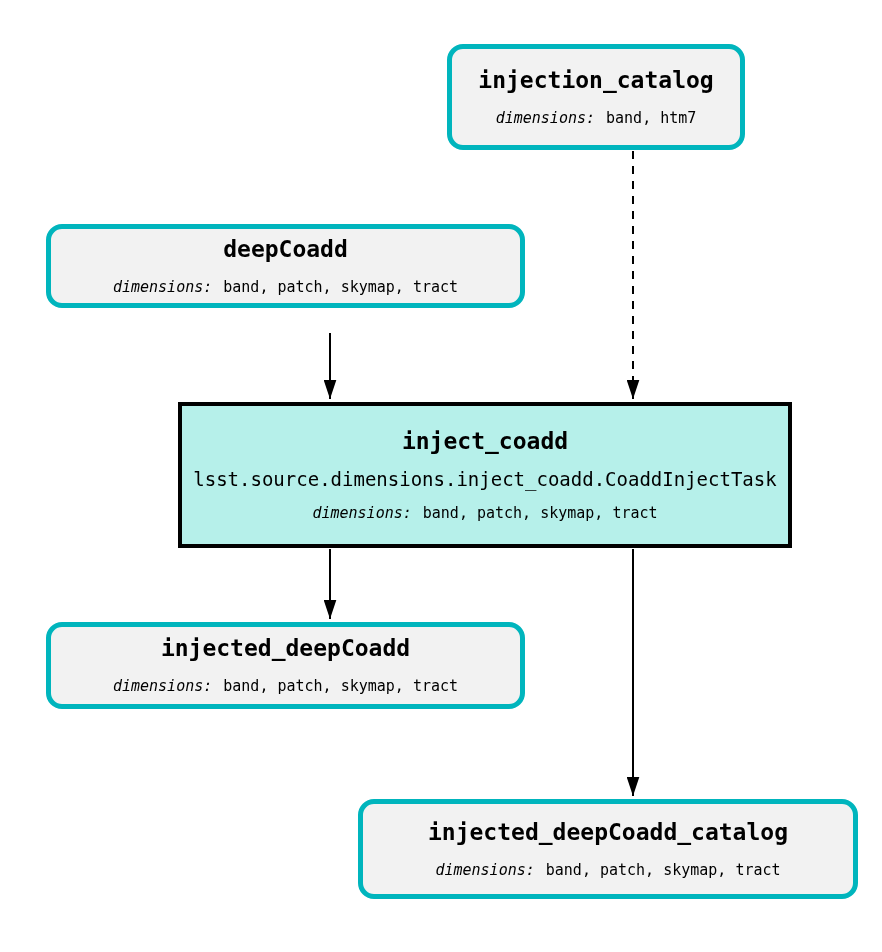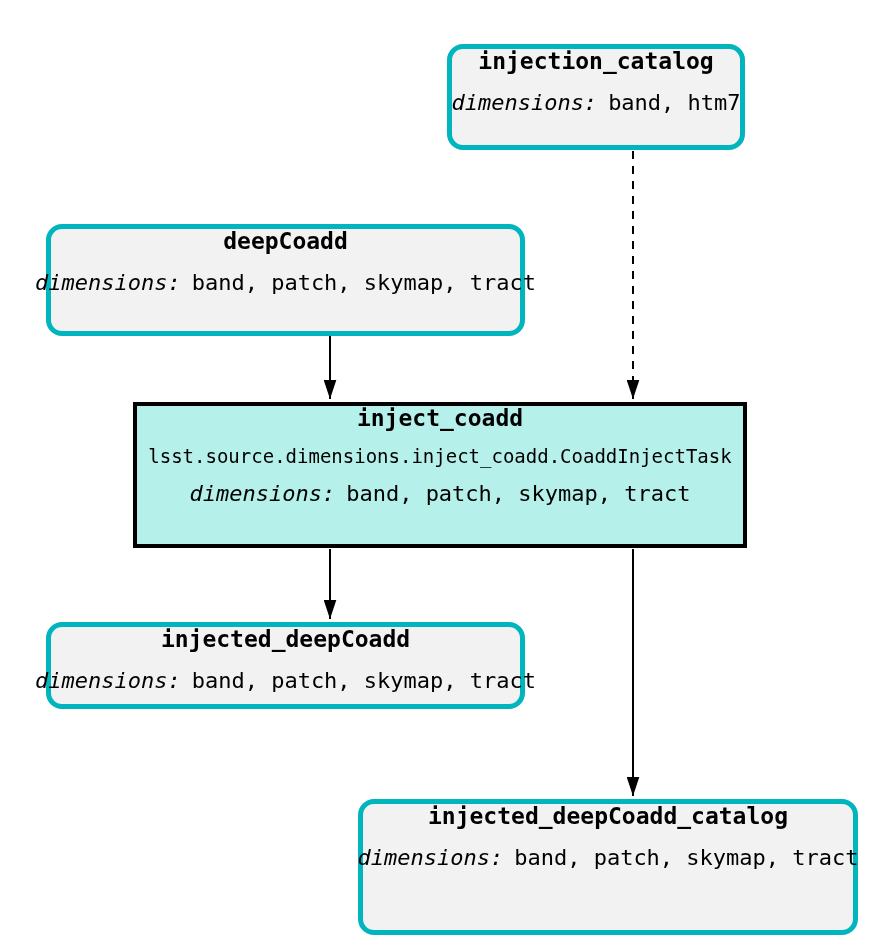"injection_catalog" .node { justify-content: flex-start -> center }
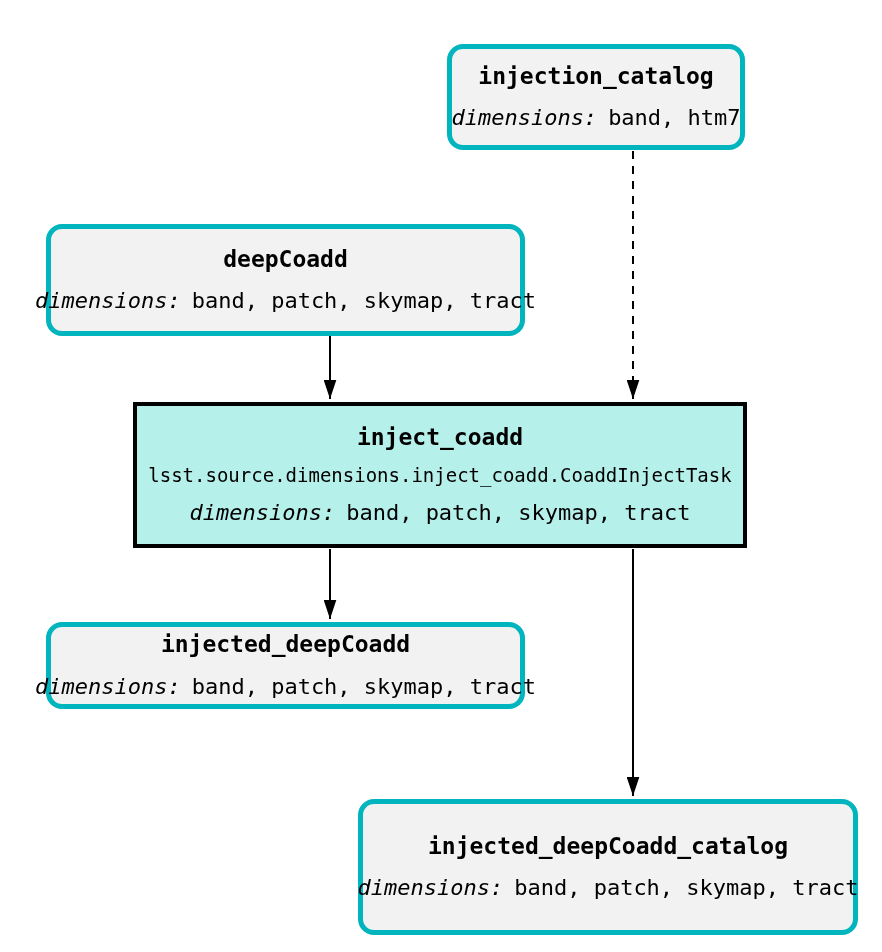"dimensions: band, htm7" .dims-line { font-size: 22px -> 15px }
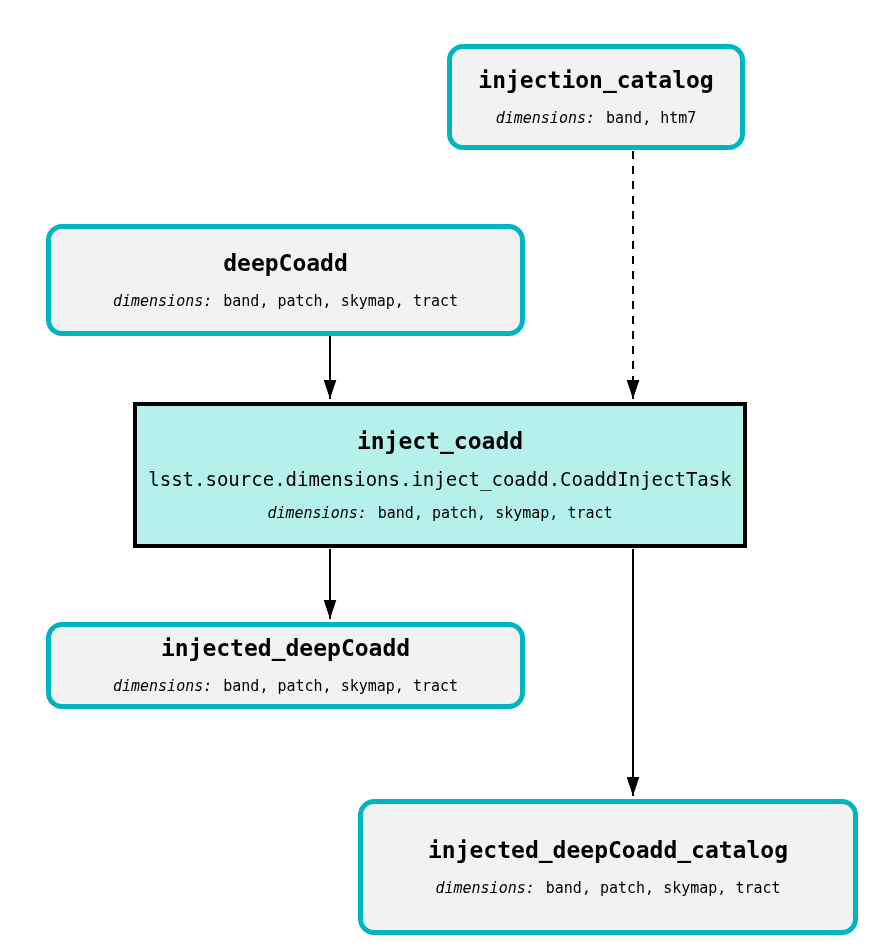"deepCoadd" #node-deepCoadd { height: 112px -> 84px }
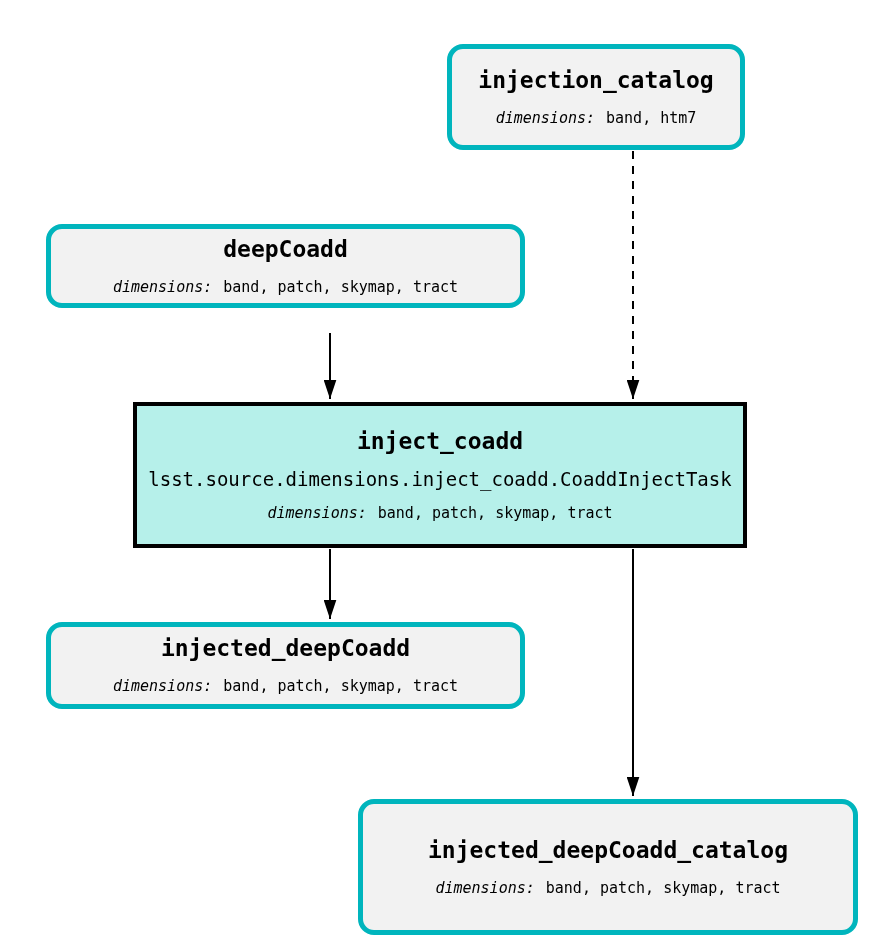"inject_coadd" .node.task { margin-left: none -> 45px }
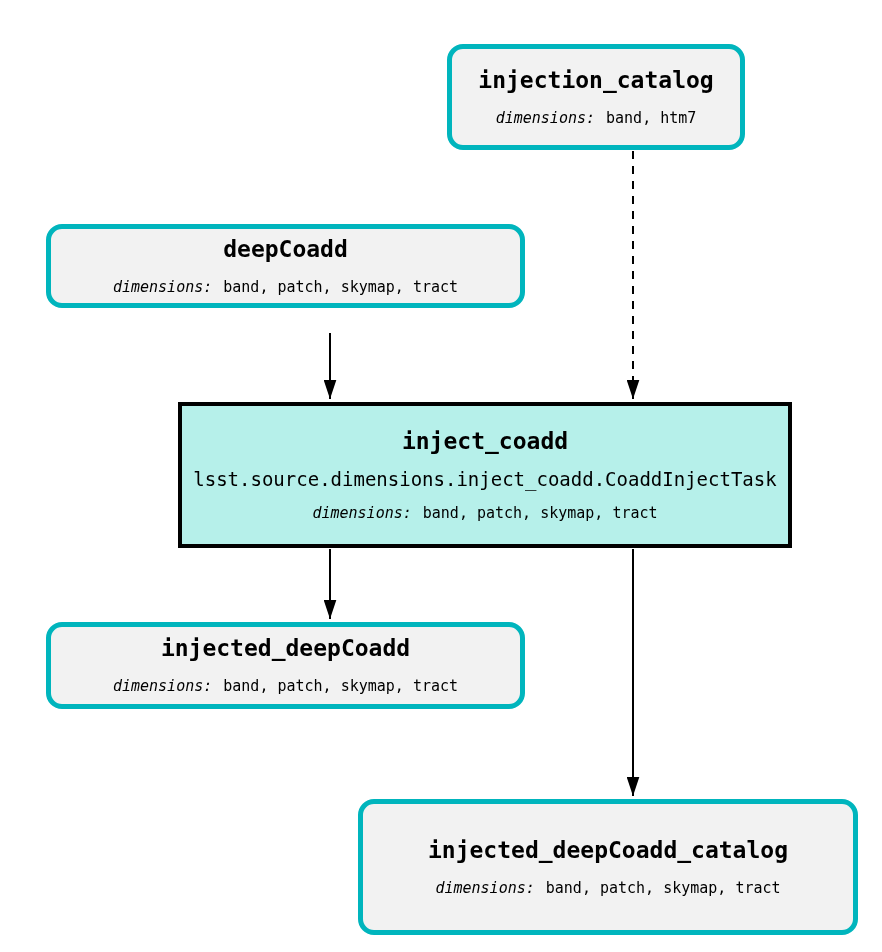"injected_deepCoadd_catalog" #node-injected-deepCoadd-catalog { height: 136px -> 100px }
